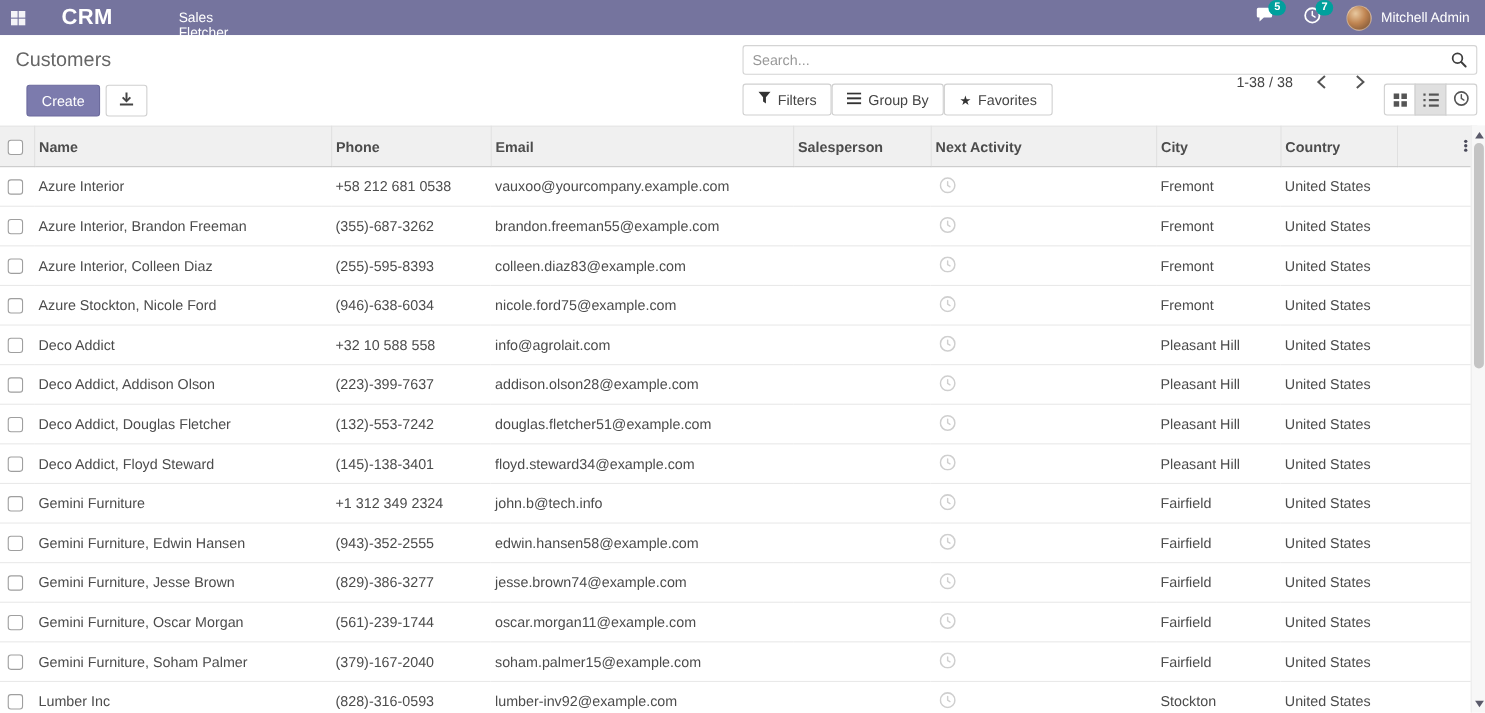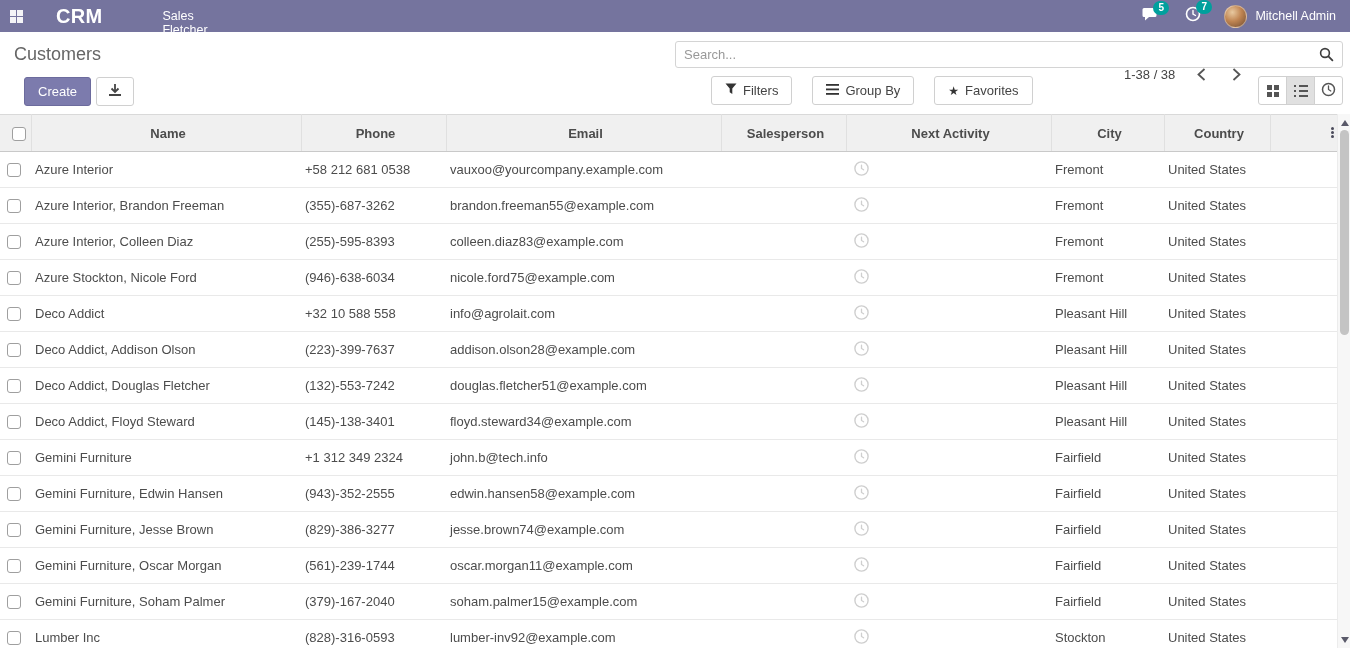"Filters" .mid-buttons { gap: 20px -> 0; margin-left: 36px -> none }
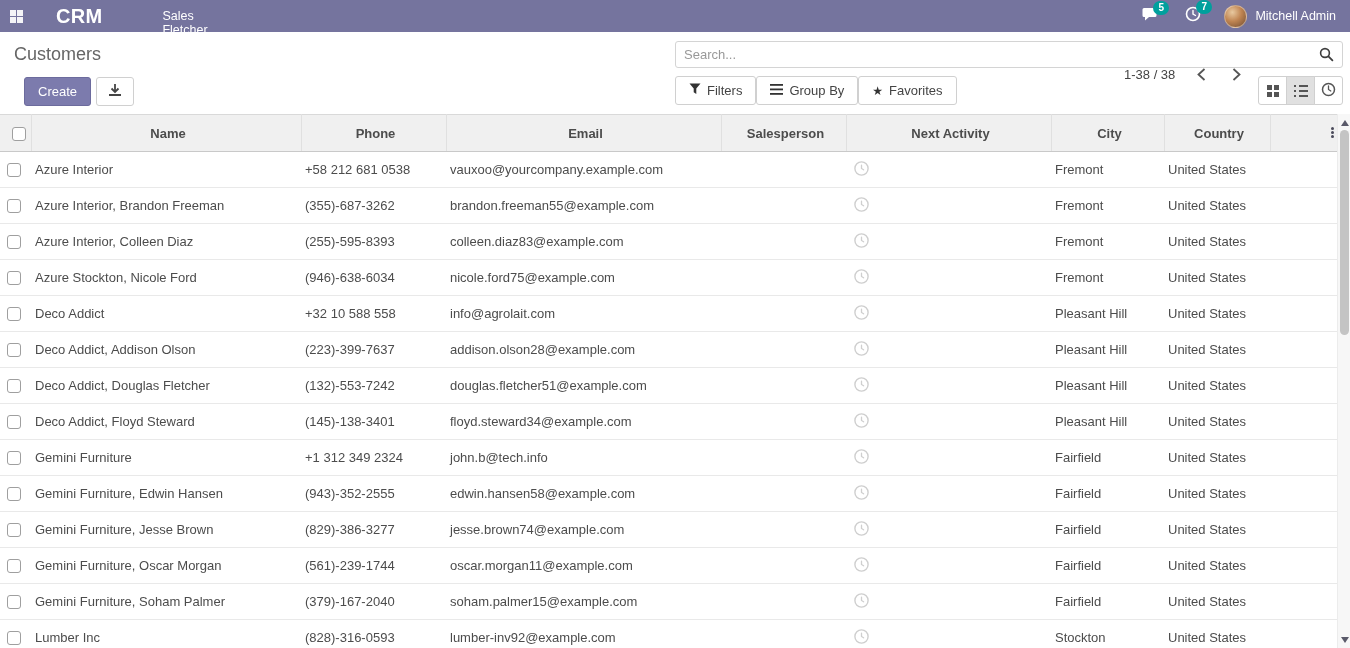"Name" thead th { text-align: center -> left }
